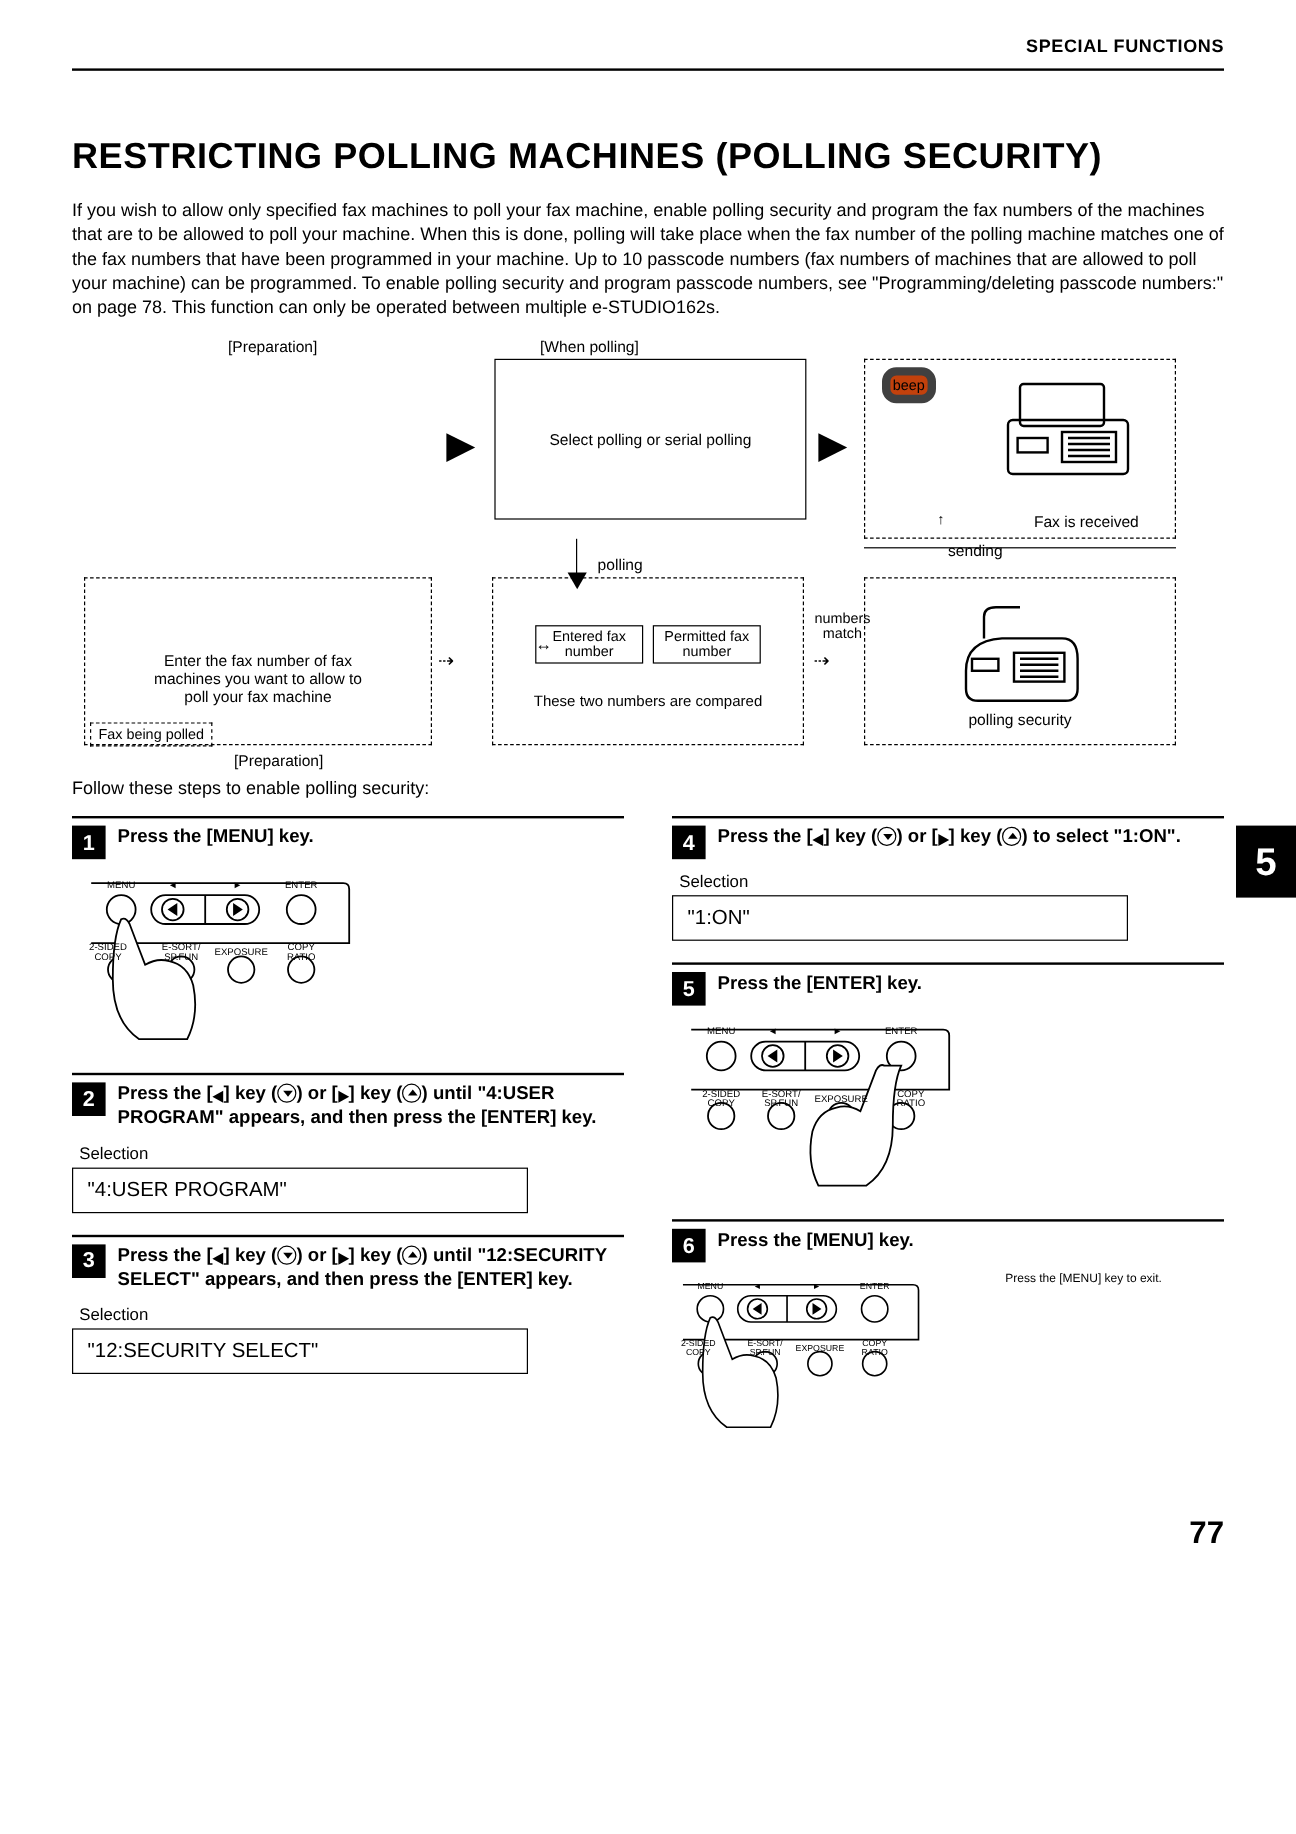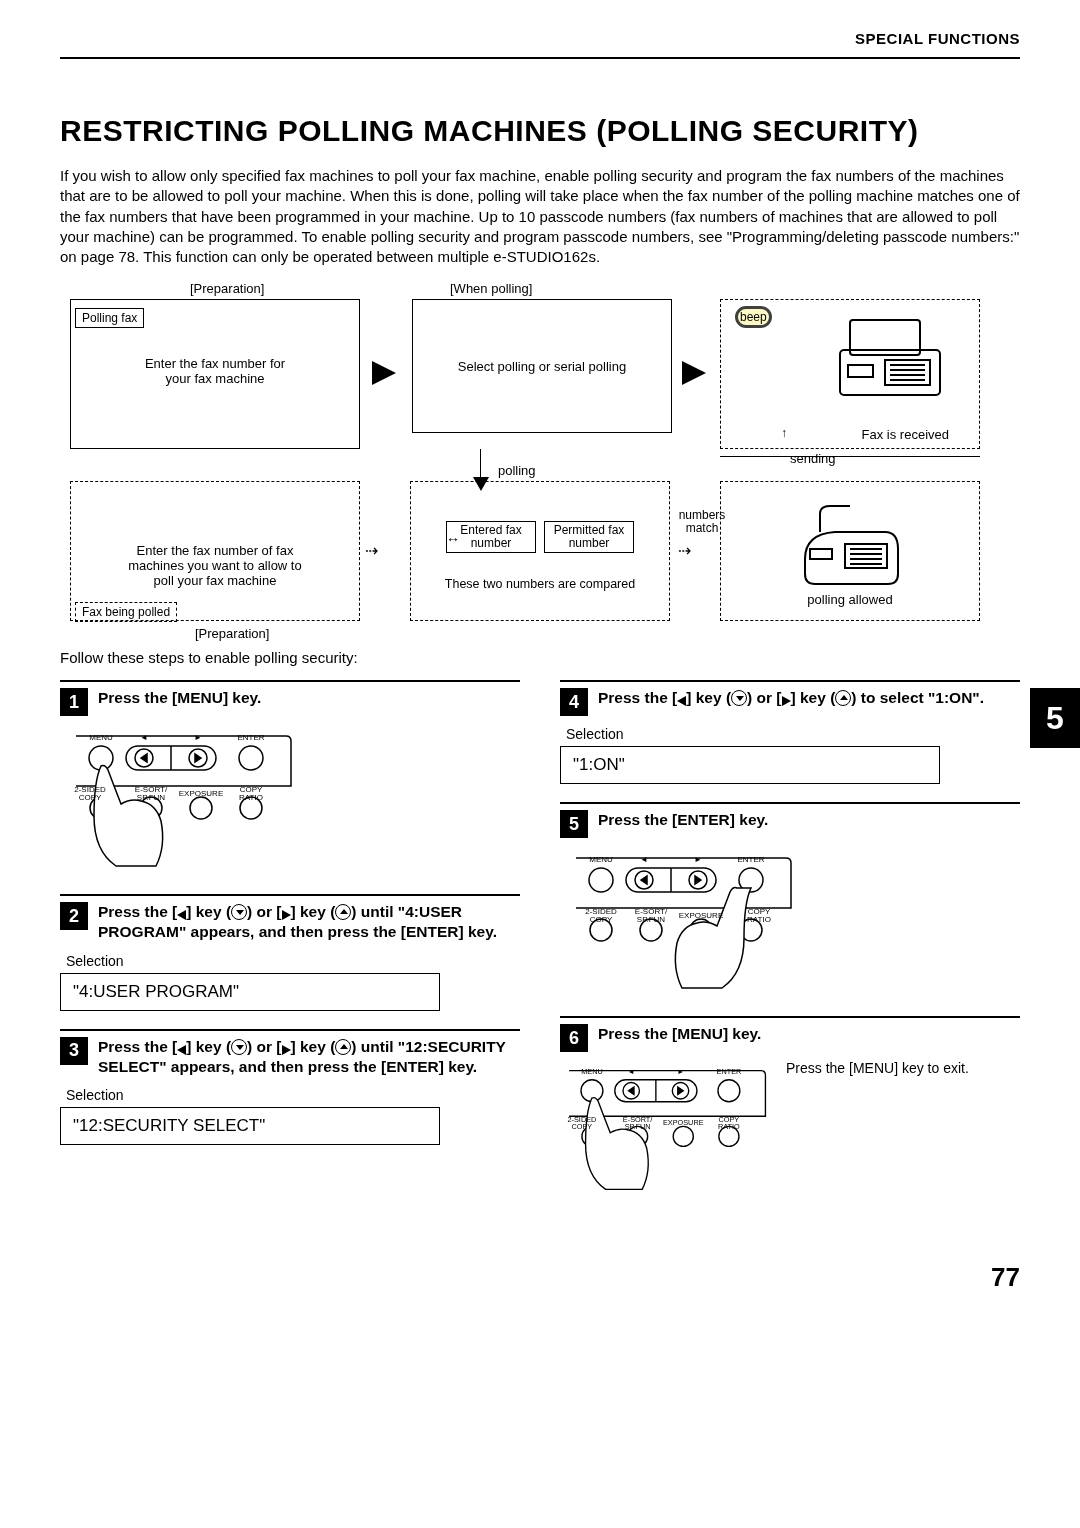"Polling fax" div.fc-box { html: <div> <div>Polling fax</div> <div>Enter the fax number for your fax machine</div> </div> -> none }
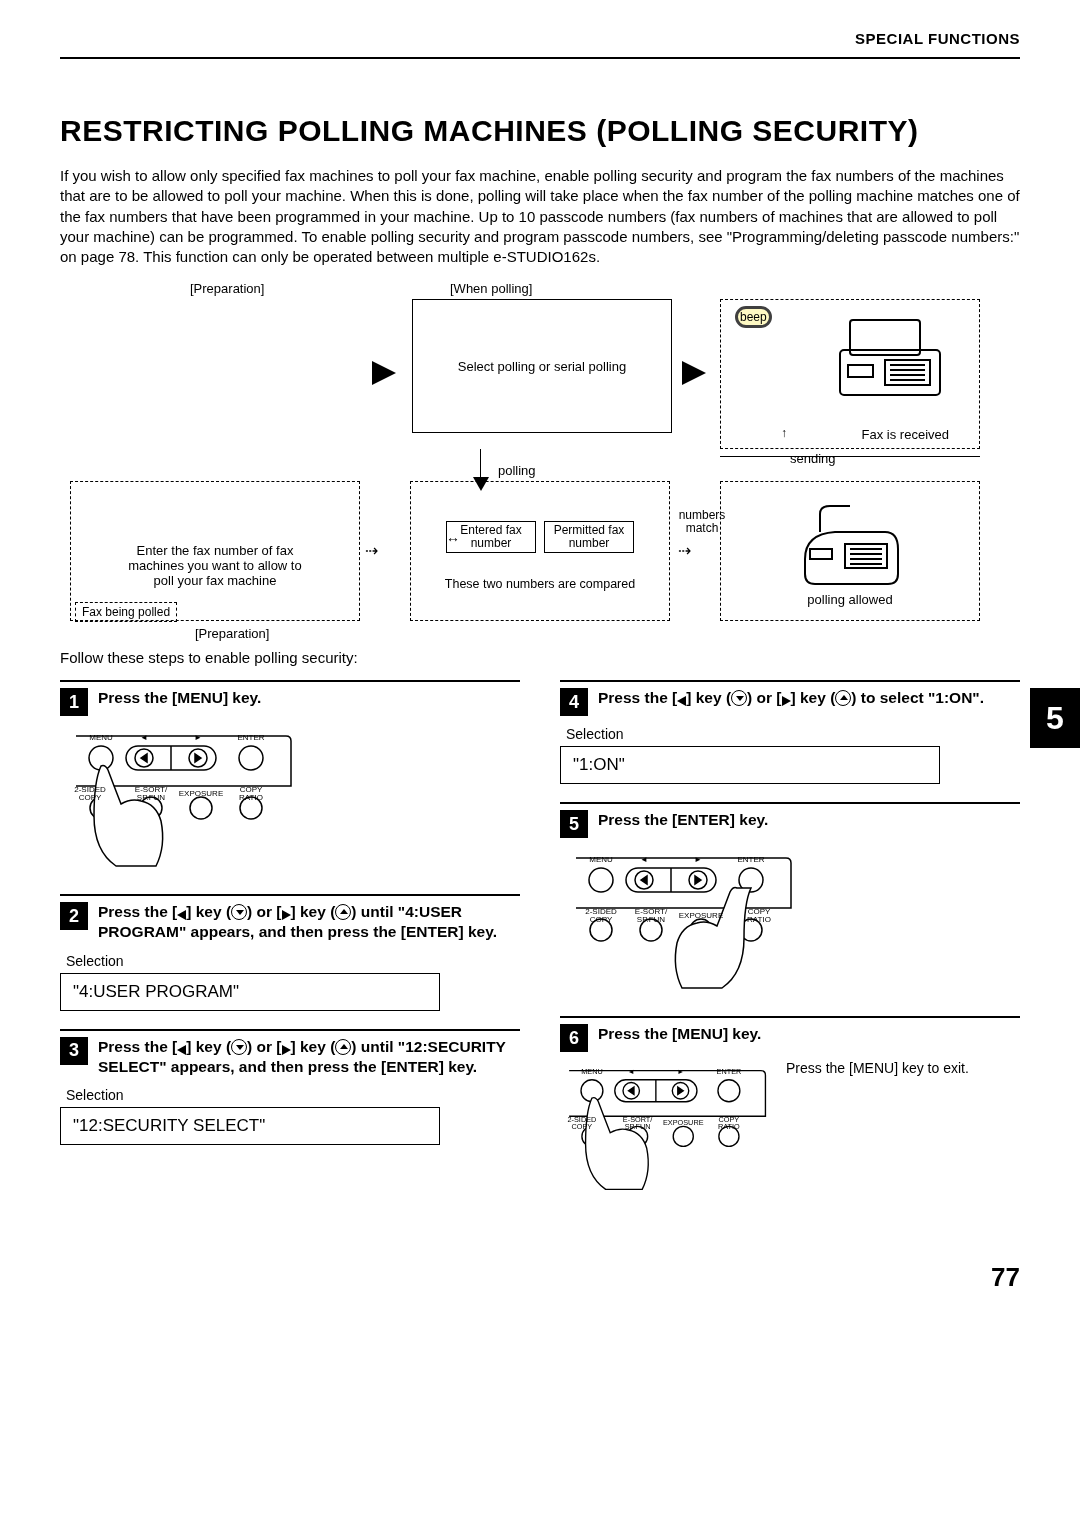"beep" .beep-bubble { background: #fef9c3 -> #c2410c; border: 3px solid #404040 -> 7px solid #404040 }
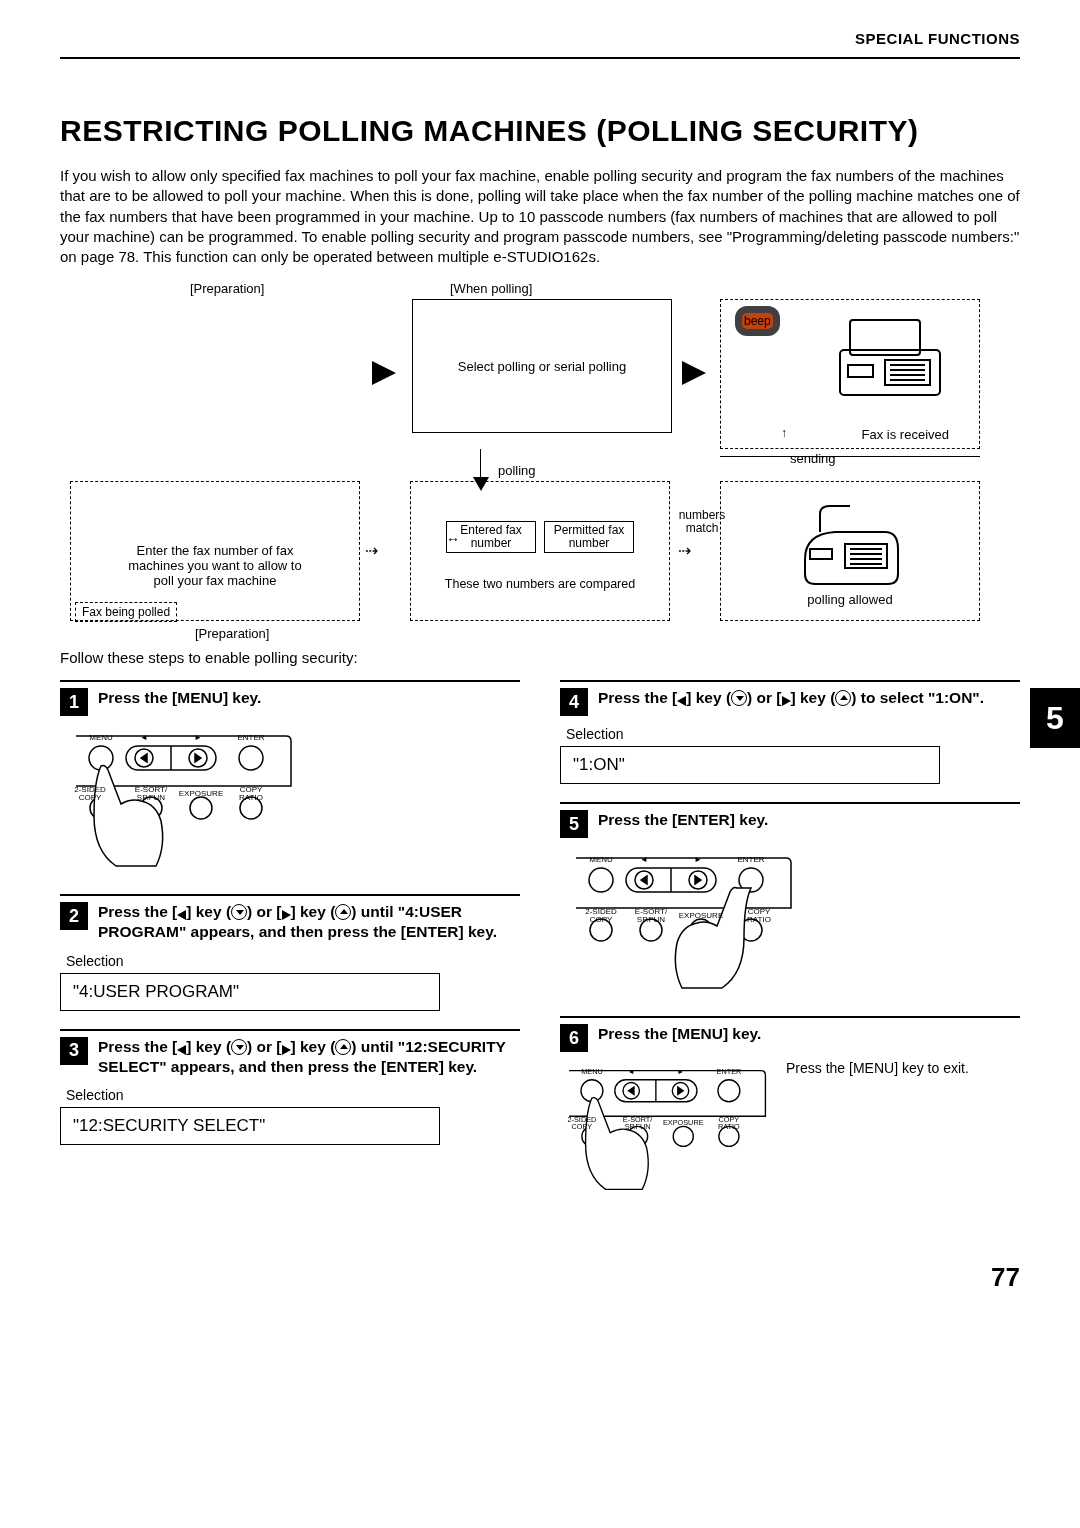"polling allowed" div { text: allowed -> security }
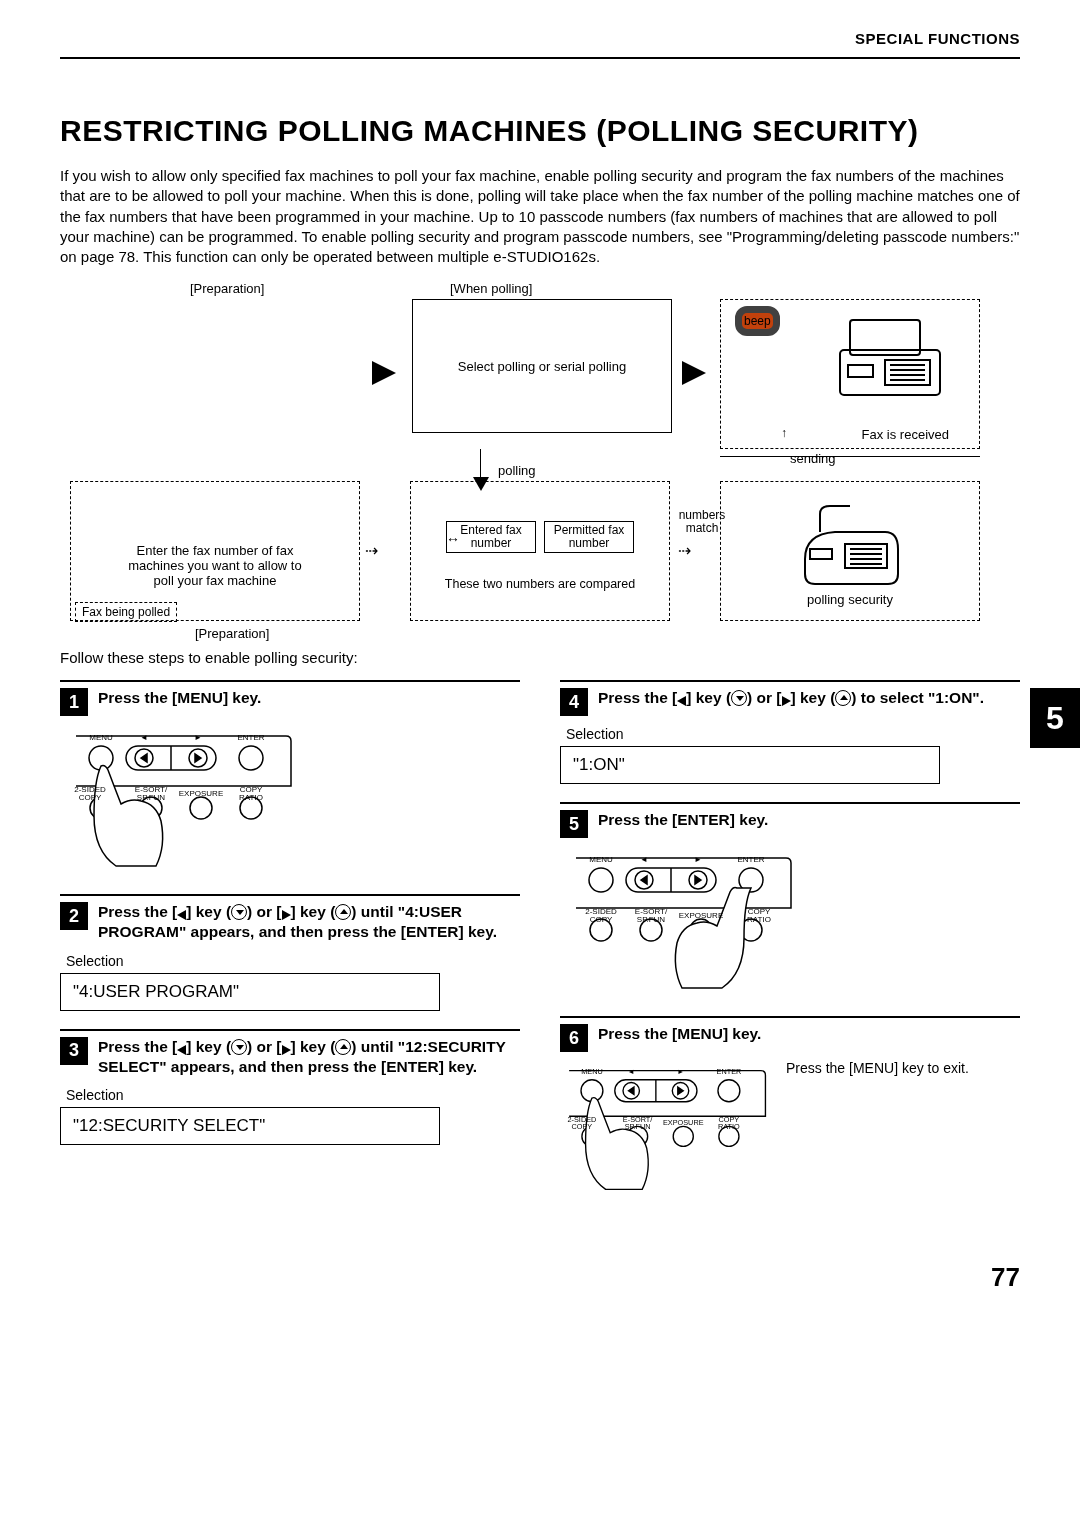"Press the [MENU] key to" .step6-note { font-size: 14px -> 10px; text-align: none -> center }
